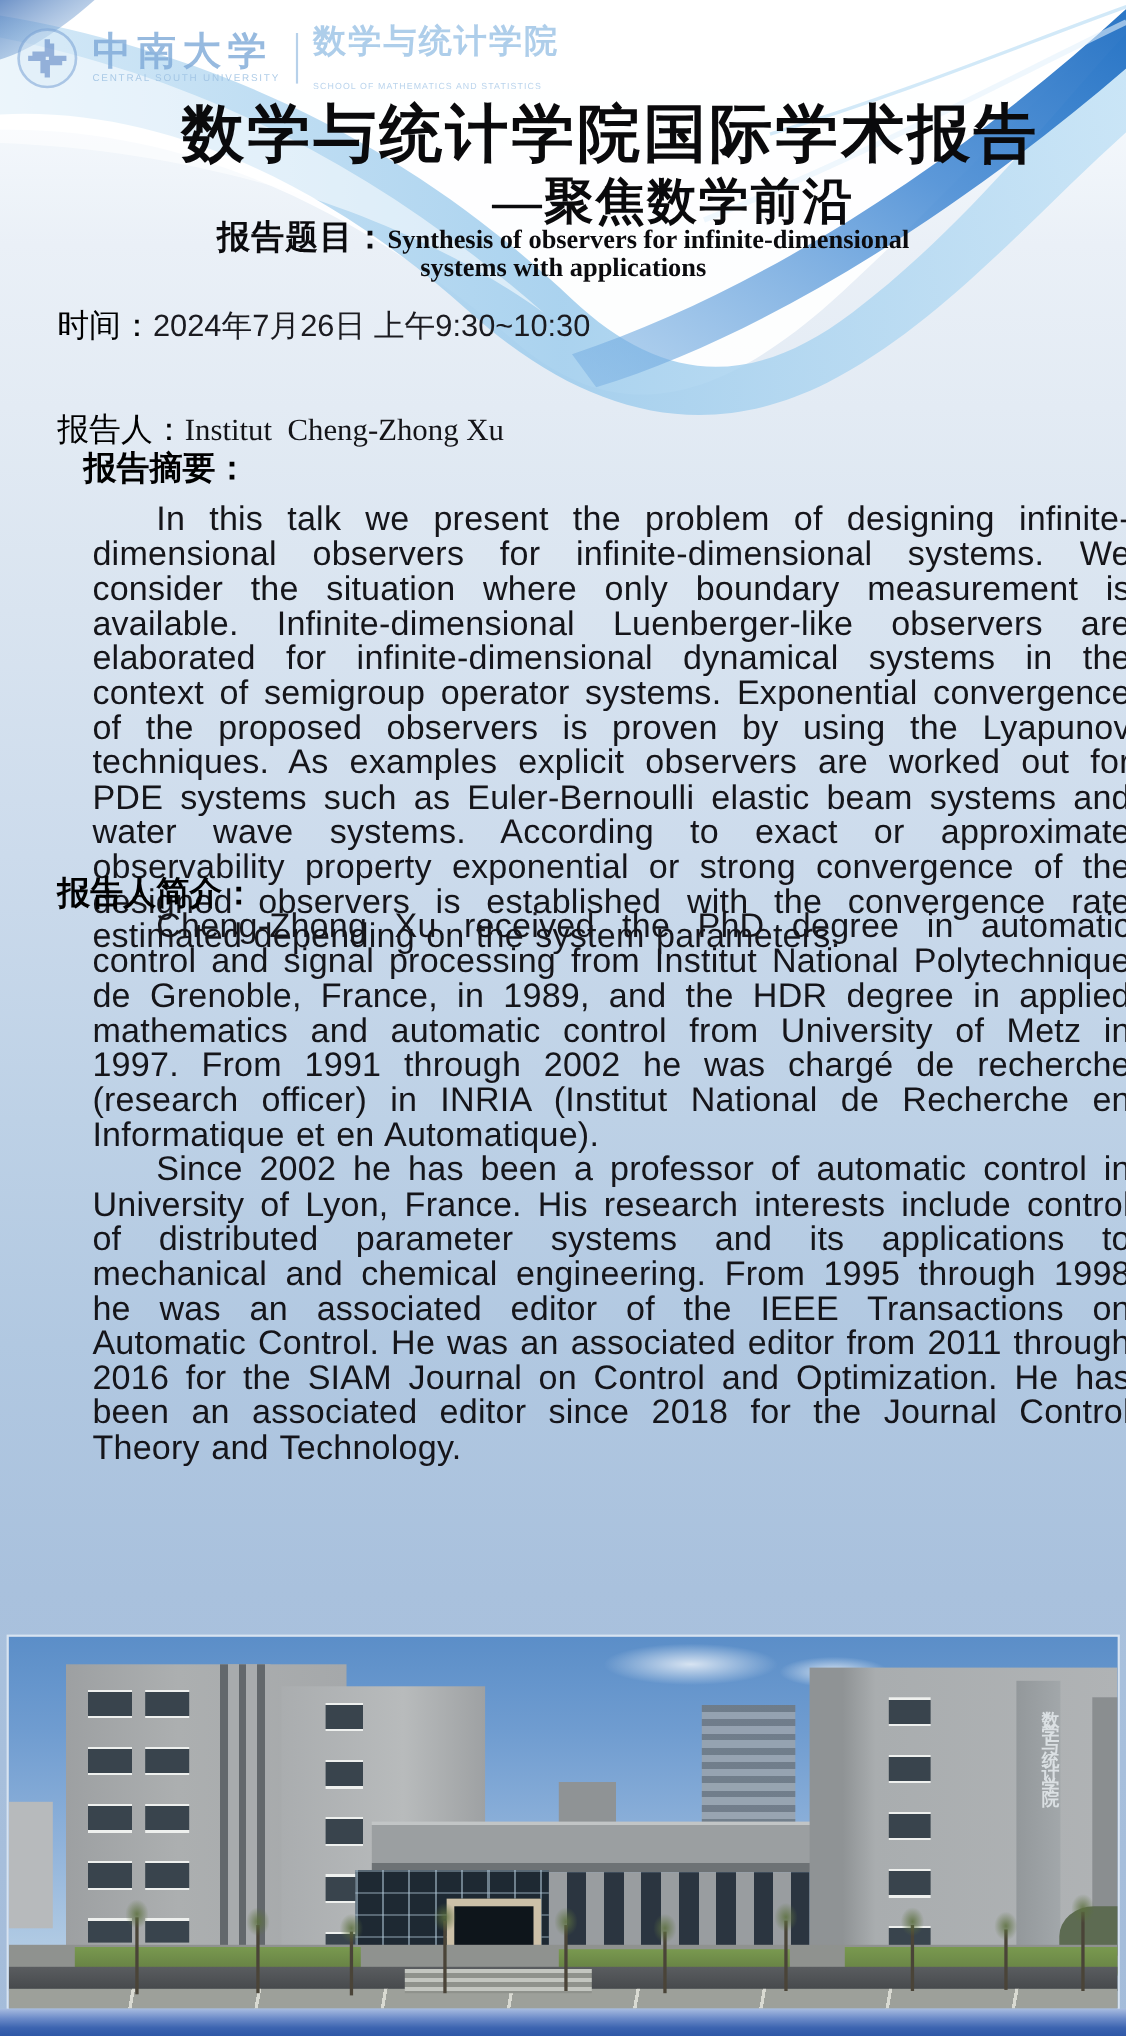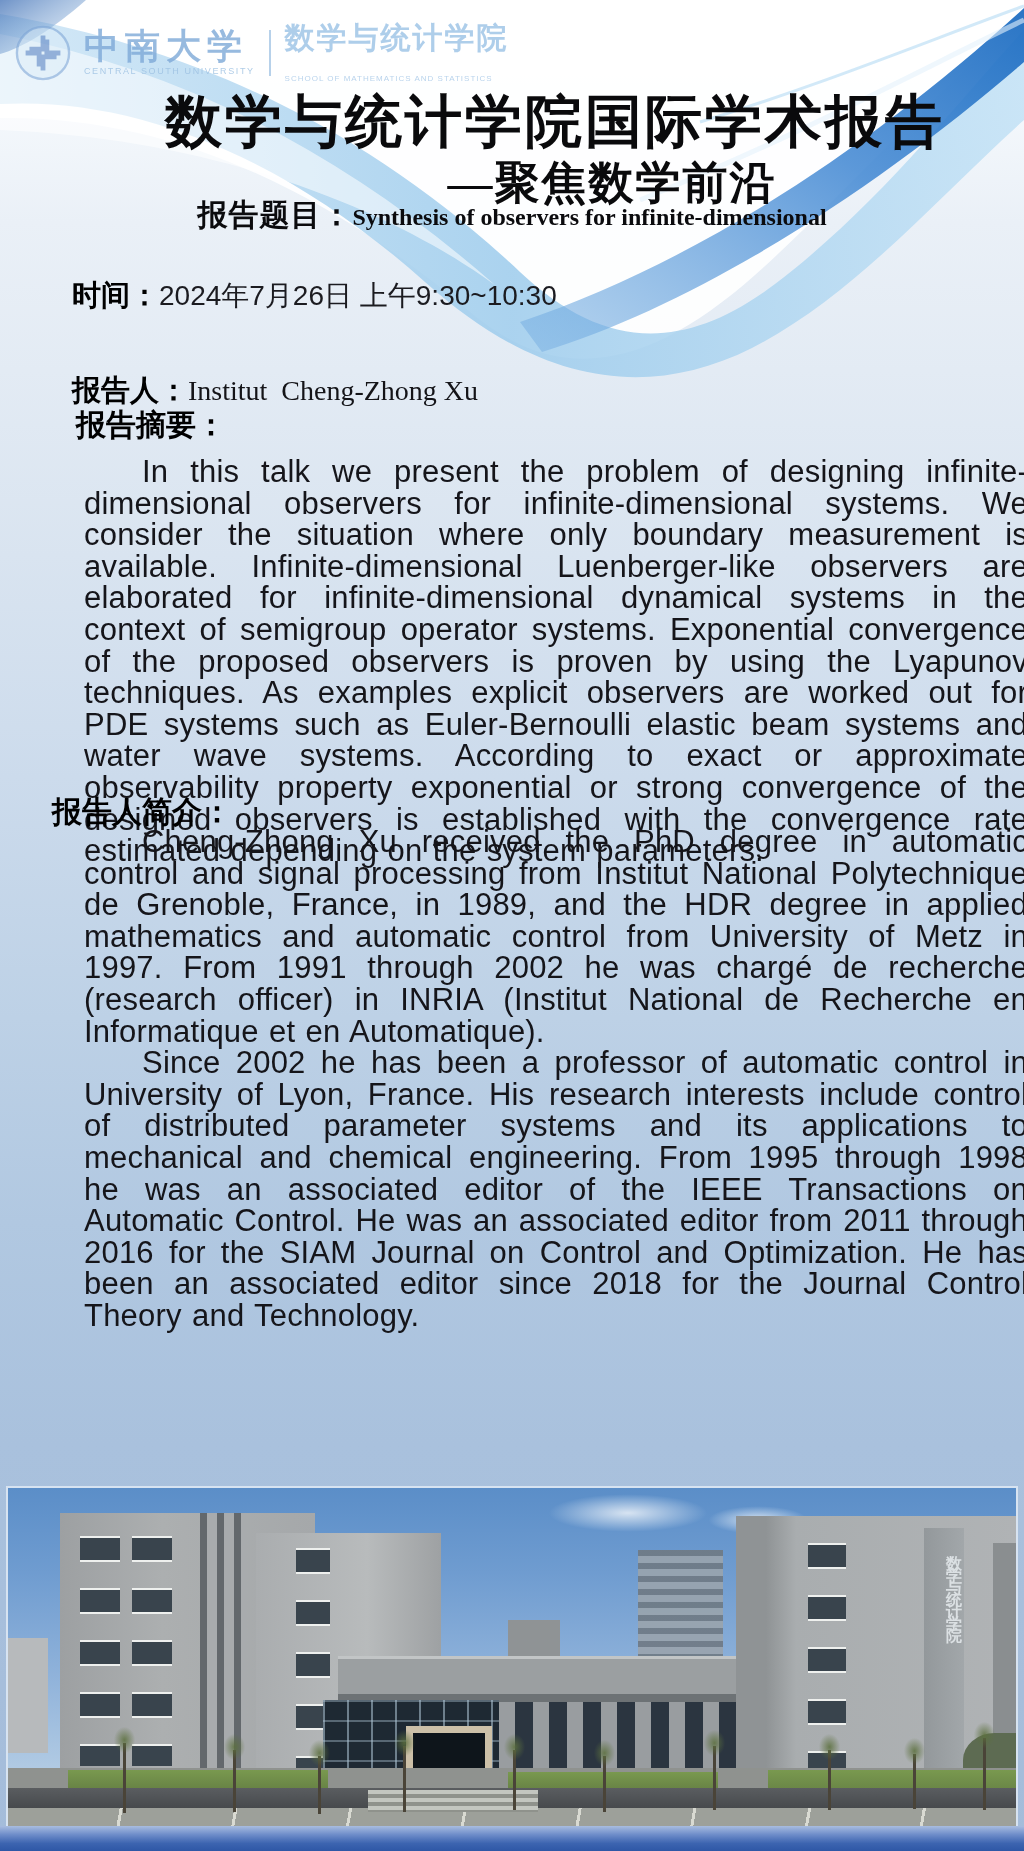"systems with applications" div.rt-line { html: none -> <div><span>systems with applications</span></div> }
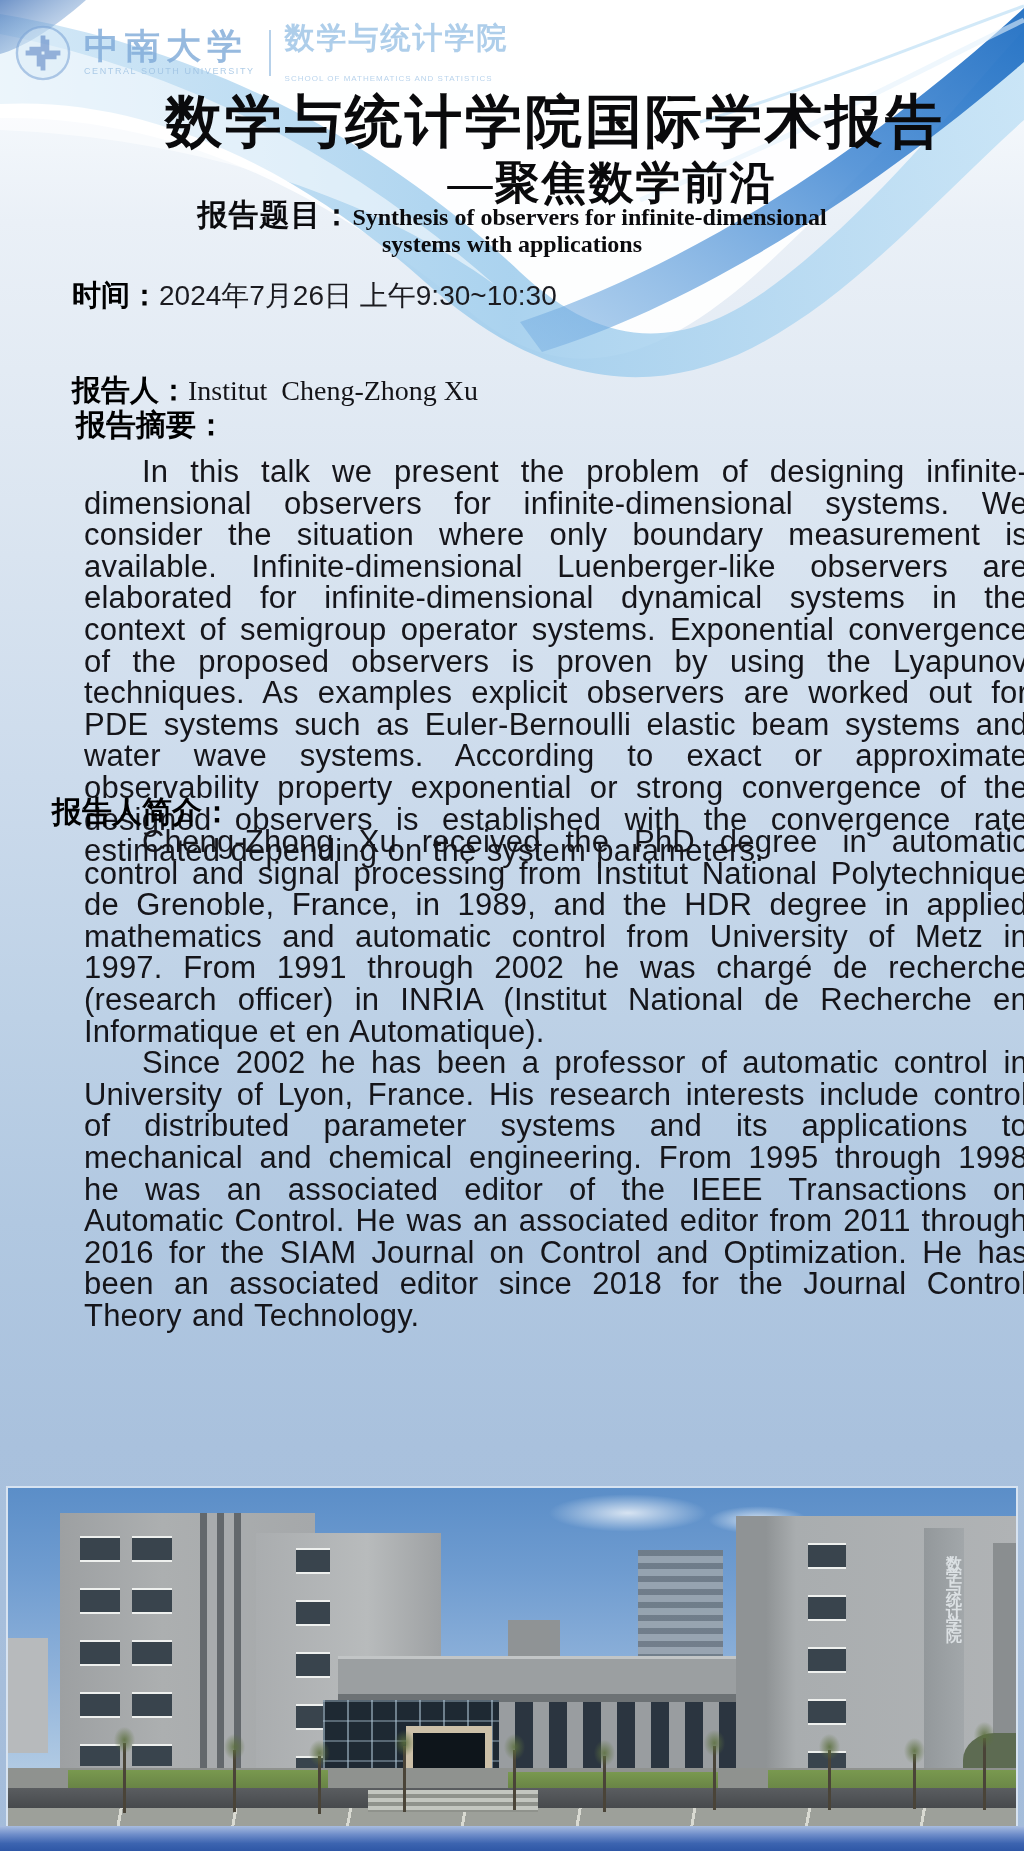"时间：" .meta .lab { font-weight: bold -> normal; margin-left: 20px -> none }
